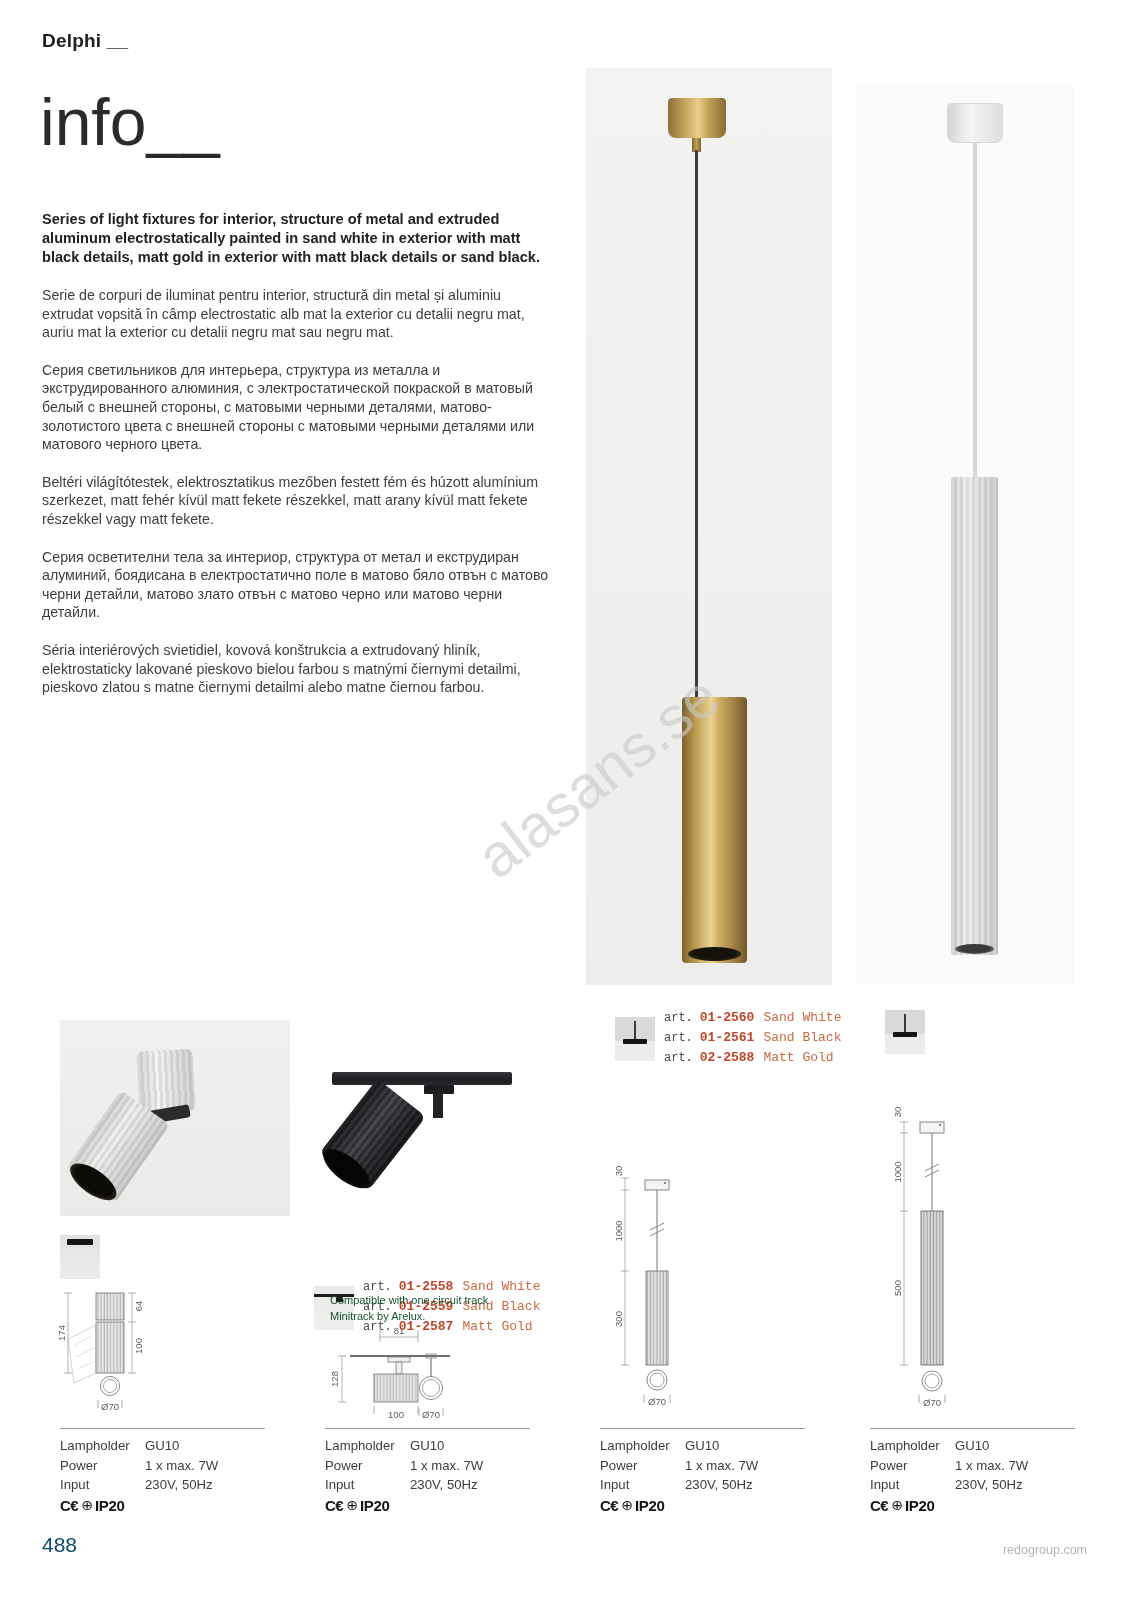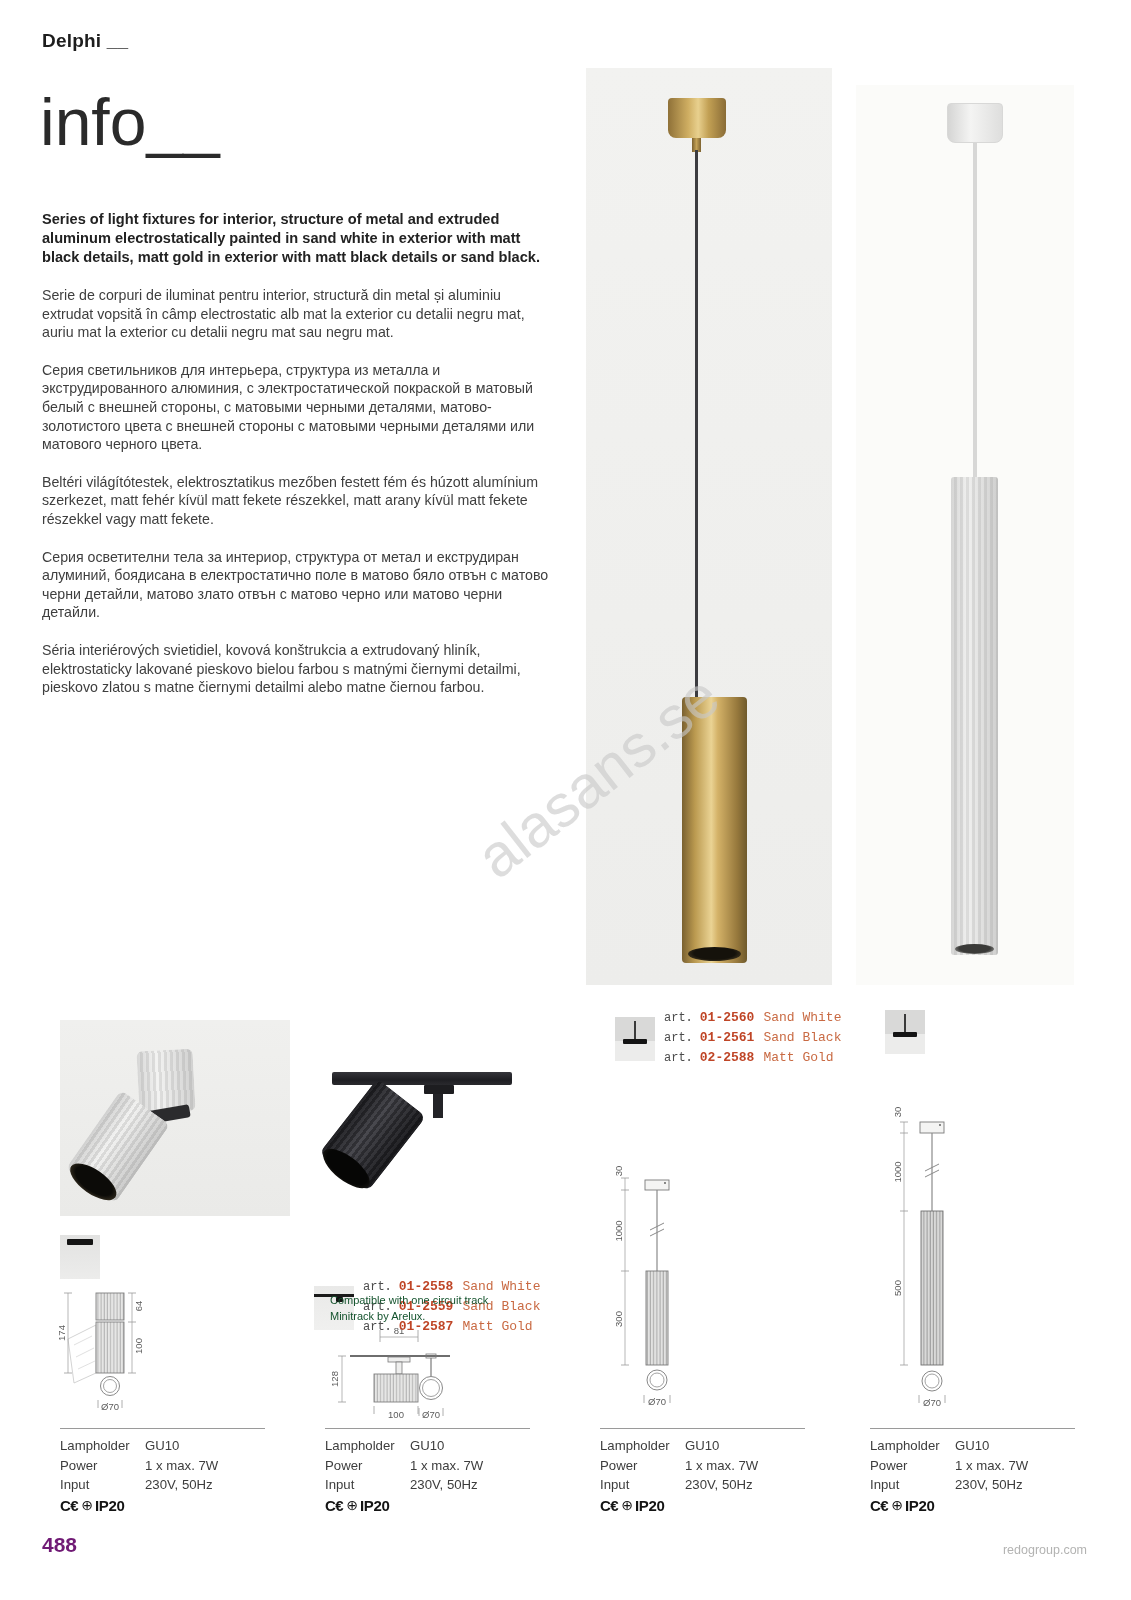"488" .page-num { color: #701a75 -> #0c4a6e; font-weight: 700 -> 400 }
